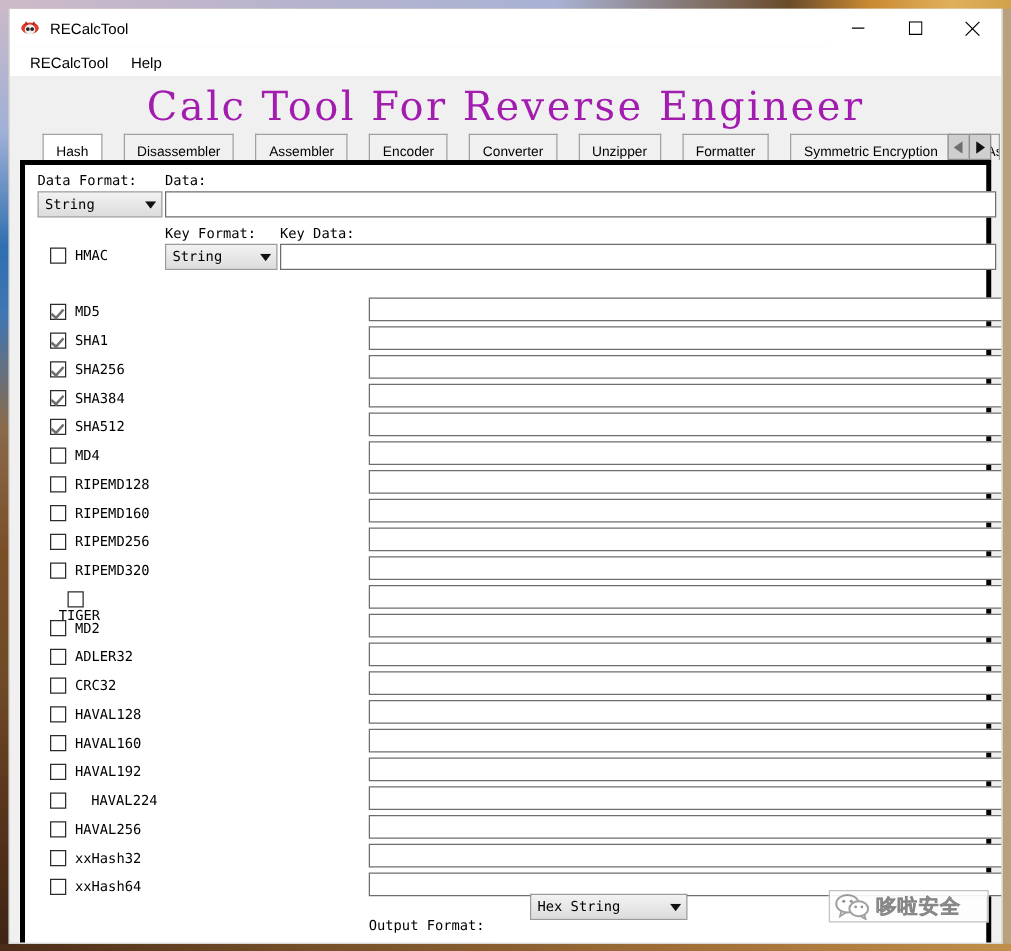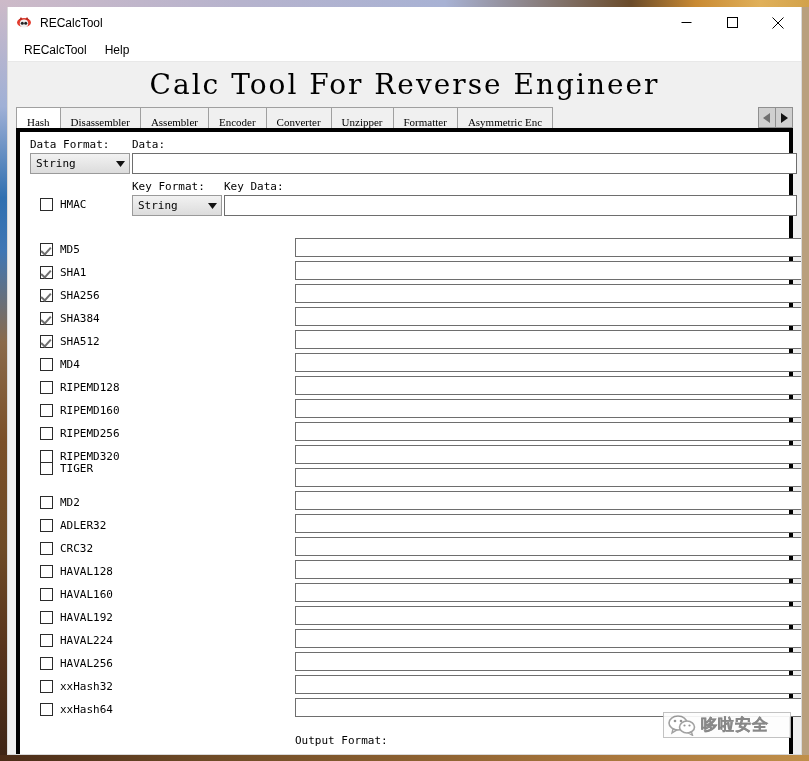"Calc Tool For Reverse Engineer" .heading { color: #000000 -> #a21caf; font-size: 28px -> 32px }
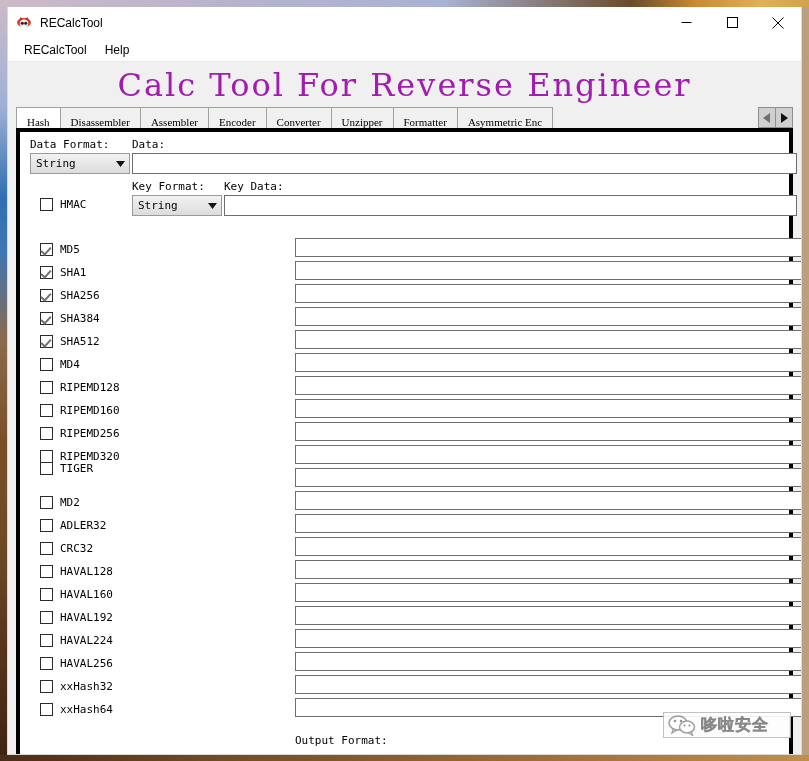"Hash" .tab { font-family: Liberation Serif, serif -> Liberation Sans, sans-serif; margin-left: none -> 18px }
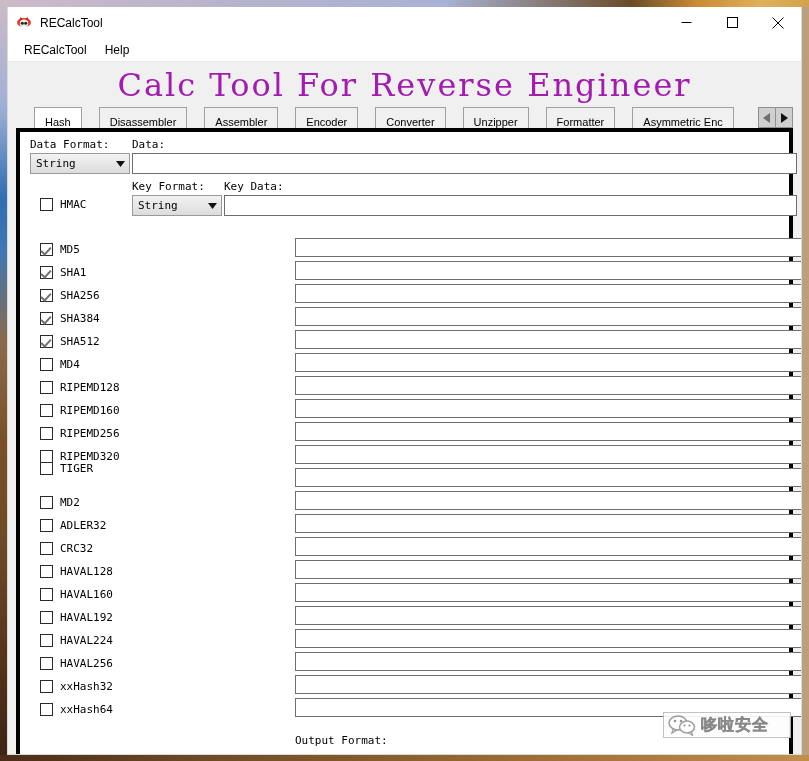"Symmetric Encryption" div.tab { html: none -> <div>Symmetric Encryption</div> }
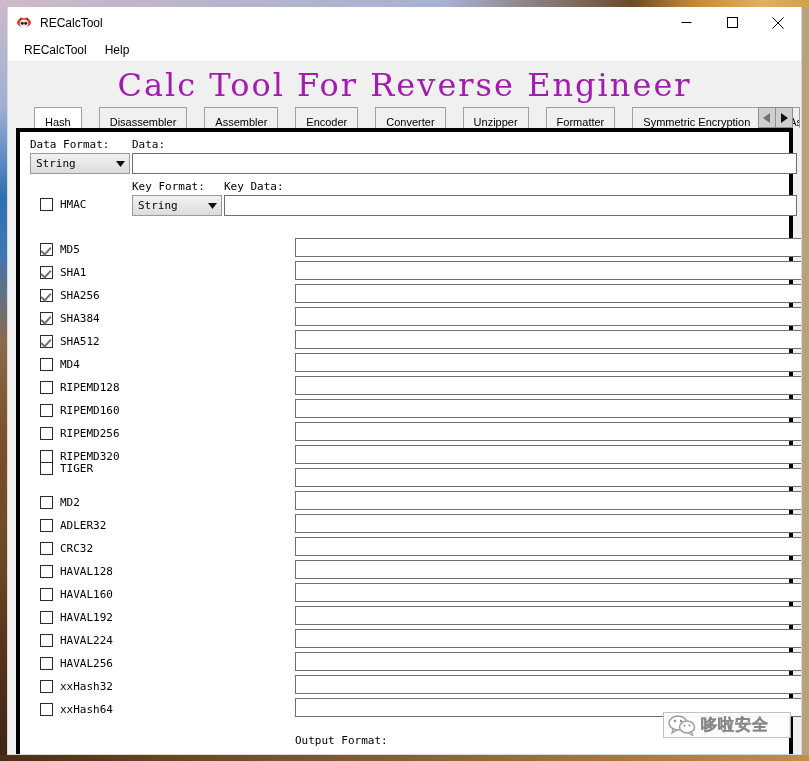"TIGER" div.cbrow { flex-direction: none -> column; top: 328px -> 341px }
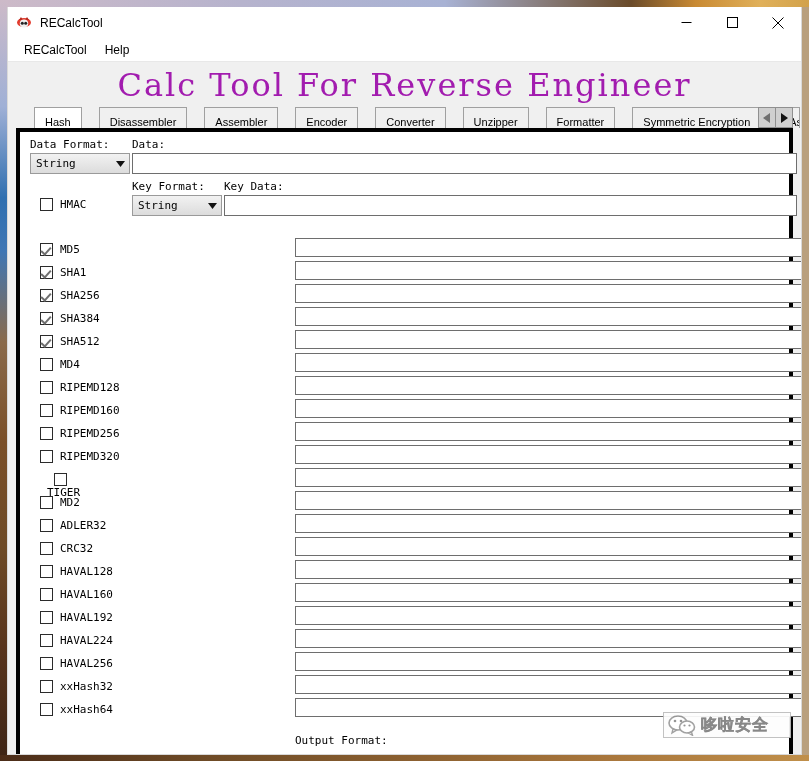"HAVAL224" div.cbrow { gap: none -> 13px }
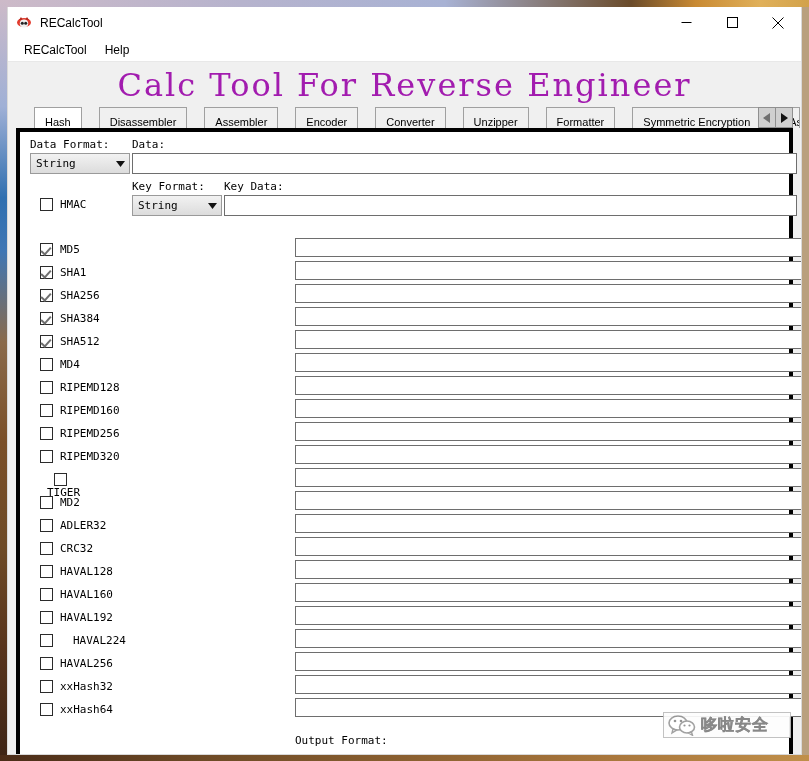"Hex String" div.combo { html: none -> <div> <span>Hex String</span> <span> <svg> <polygon></polygon> </svg> </span> </div> }
